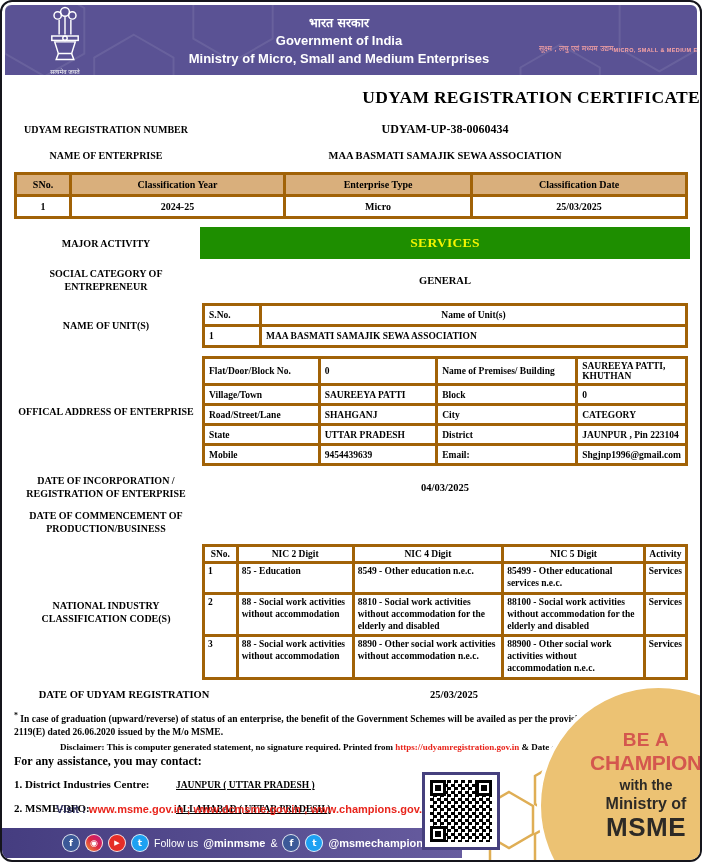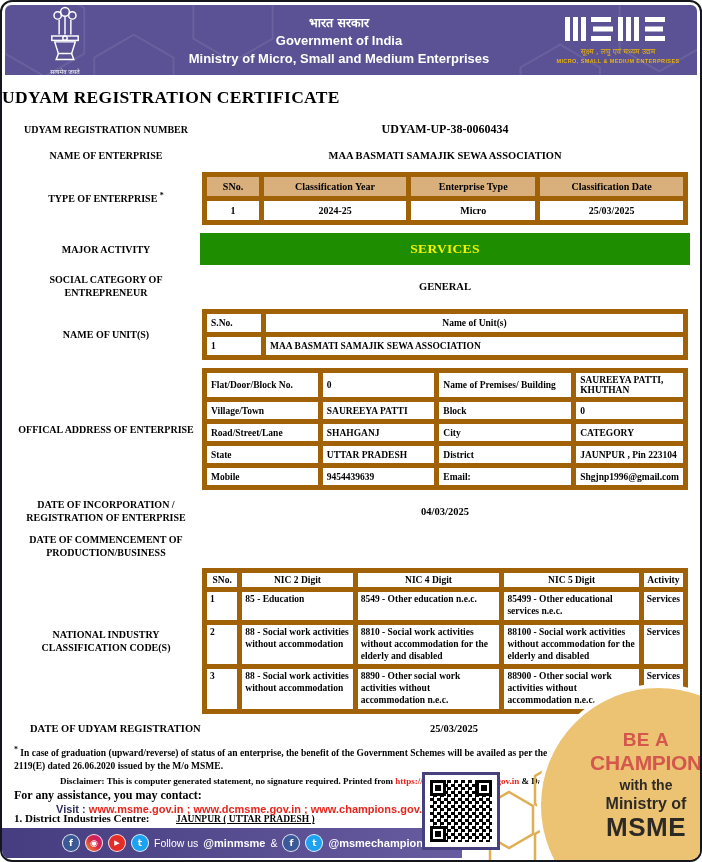"सूक्ष्म , लघु एवं मध्यम" .hdr-logo { align-items: center -> flex-end; color: #eab308 -> #fca5a5; flex-direction: column -> none }
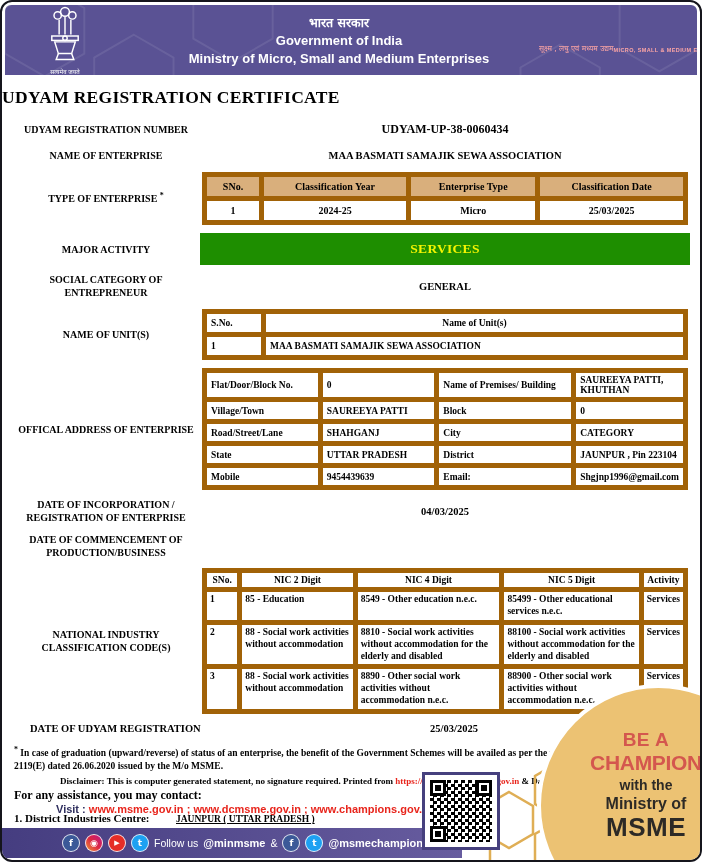"UDYAM REGISTRATION CERTIFICATE" .title { text-align: left -> right }
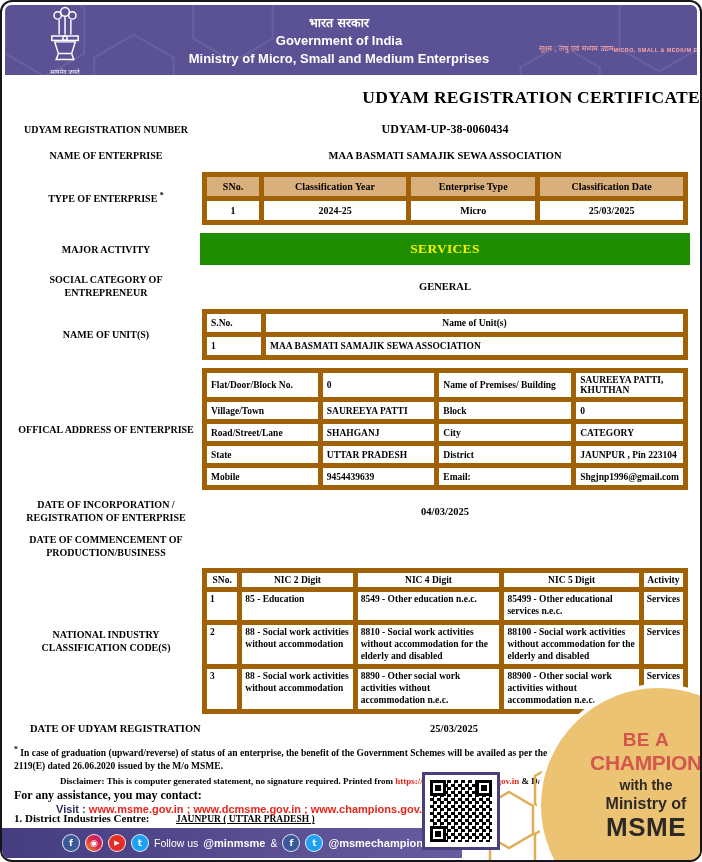"SNo." td,th { border: 5px solid #a16207 -> 3px solid #a16207 }
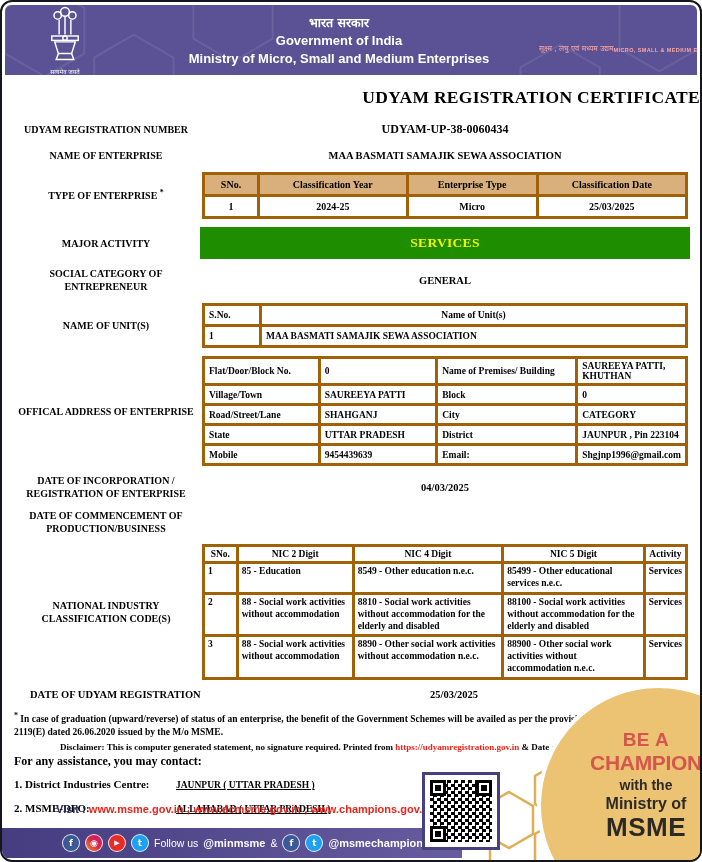"TYPE OF ENTERPRISE *" div.row-label { html: <div> <span>TYPE OF ENTERPRISE</span> <span>*</span> </div> -> none }
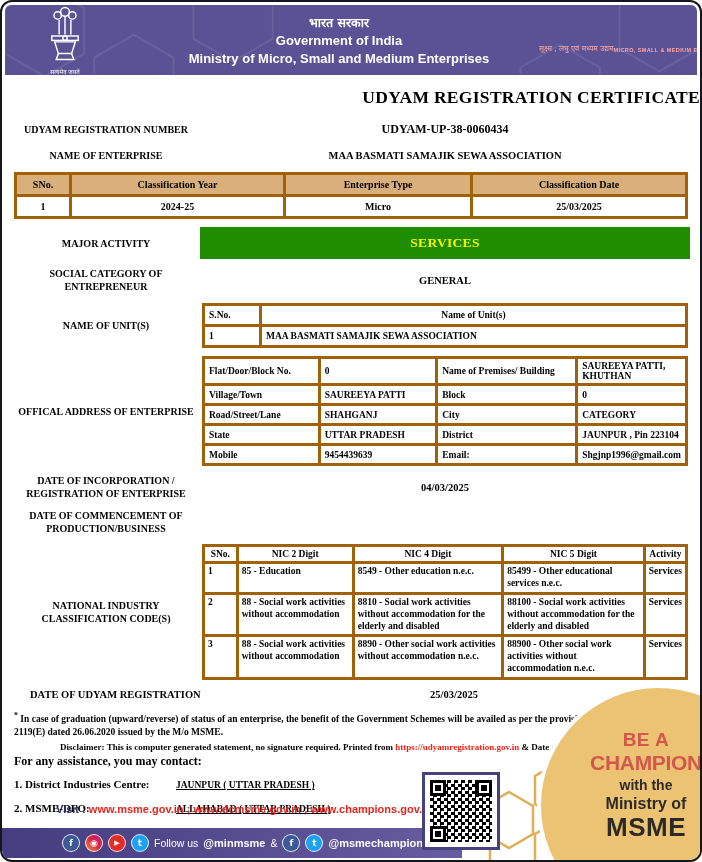"DATE OF UDYAM REGISTRATION" div.row-label { text-align: left -> center }
